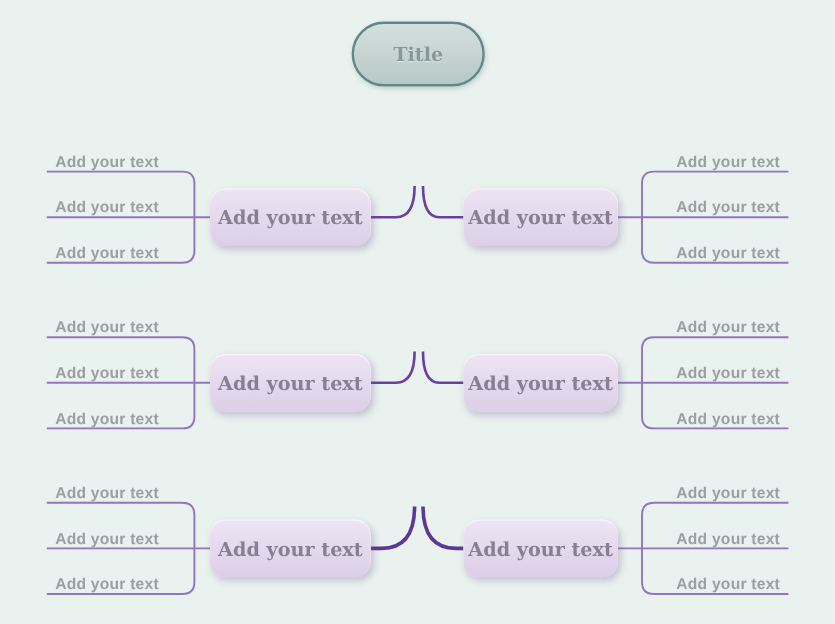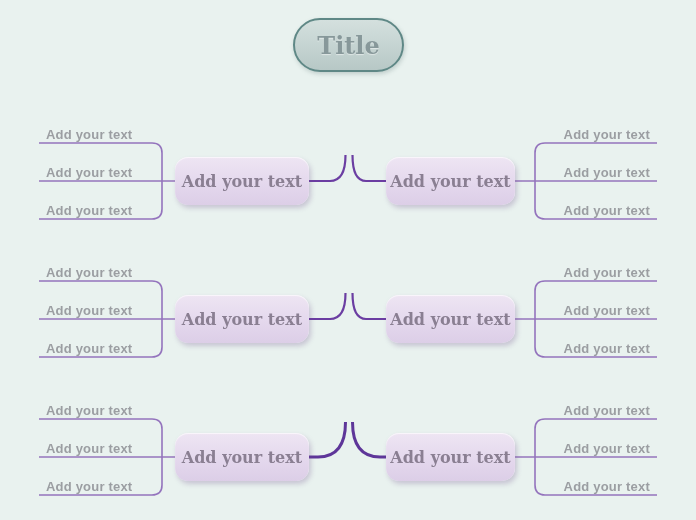"Title" .title-node { font-size: 24px -> 16px }
